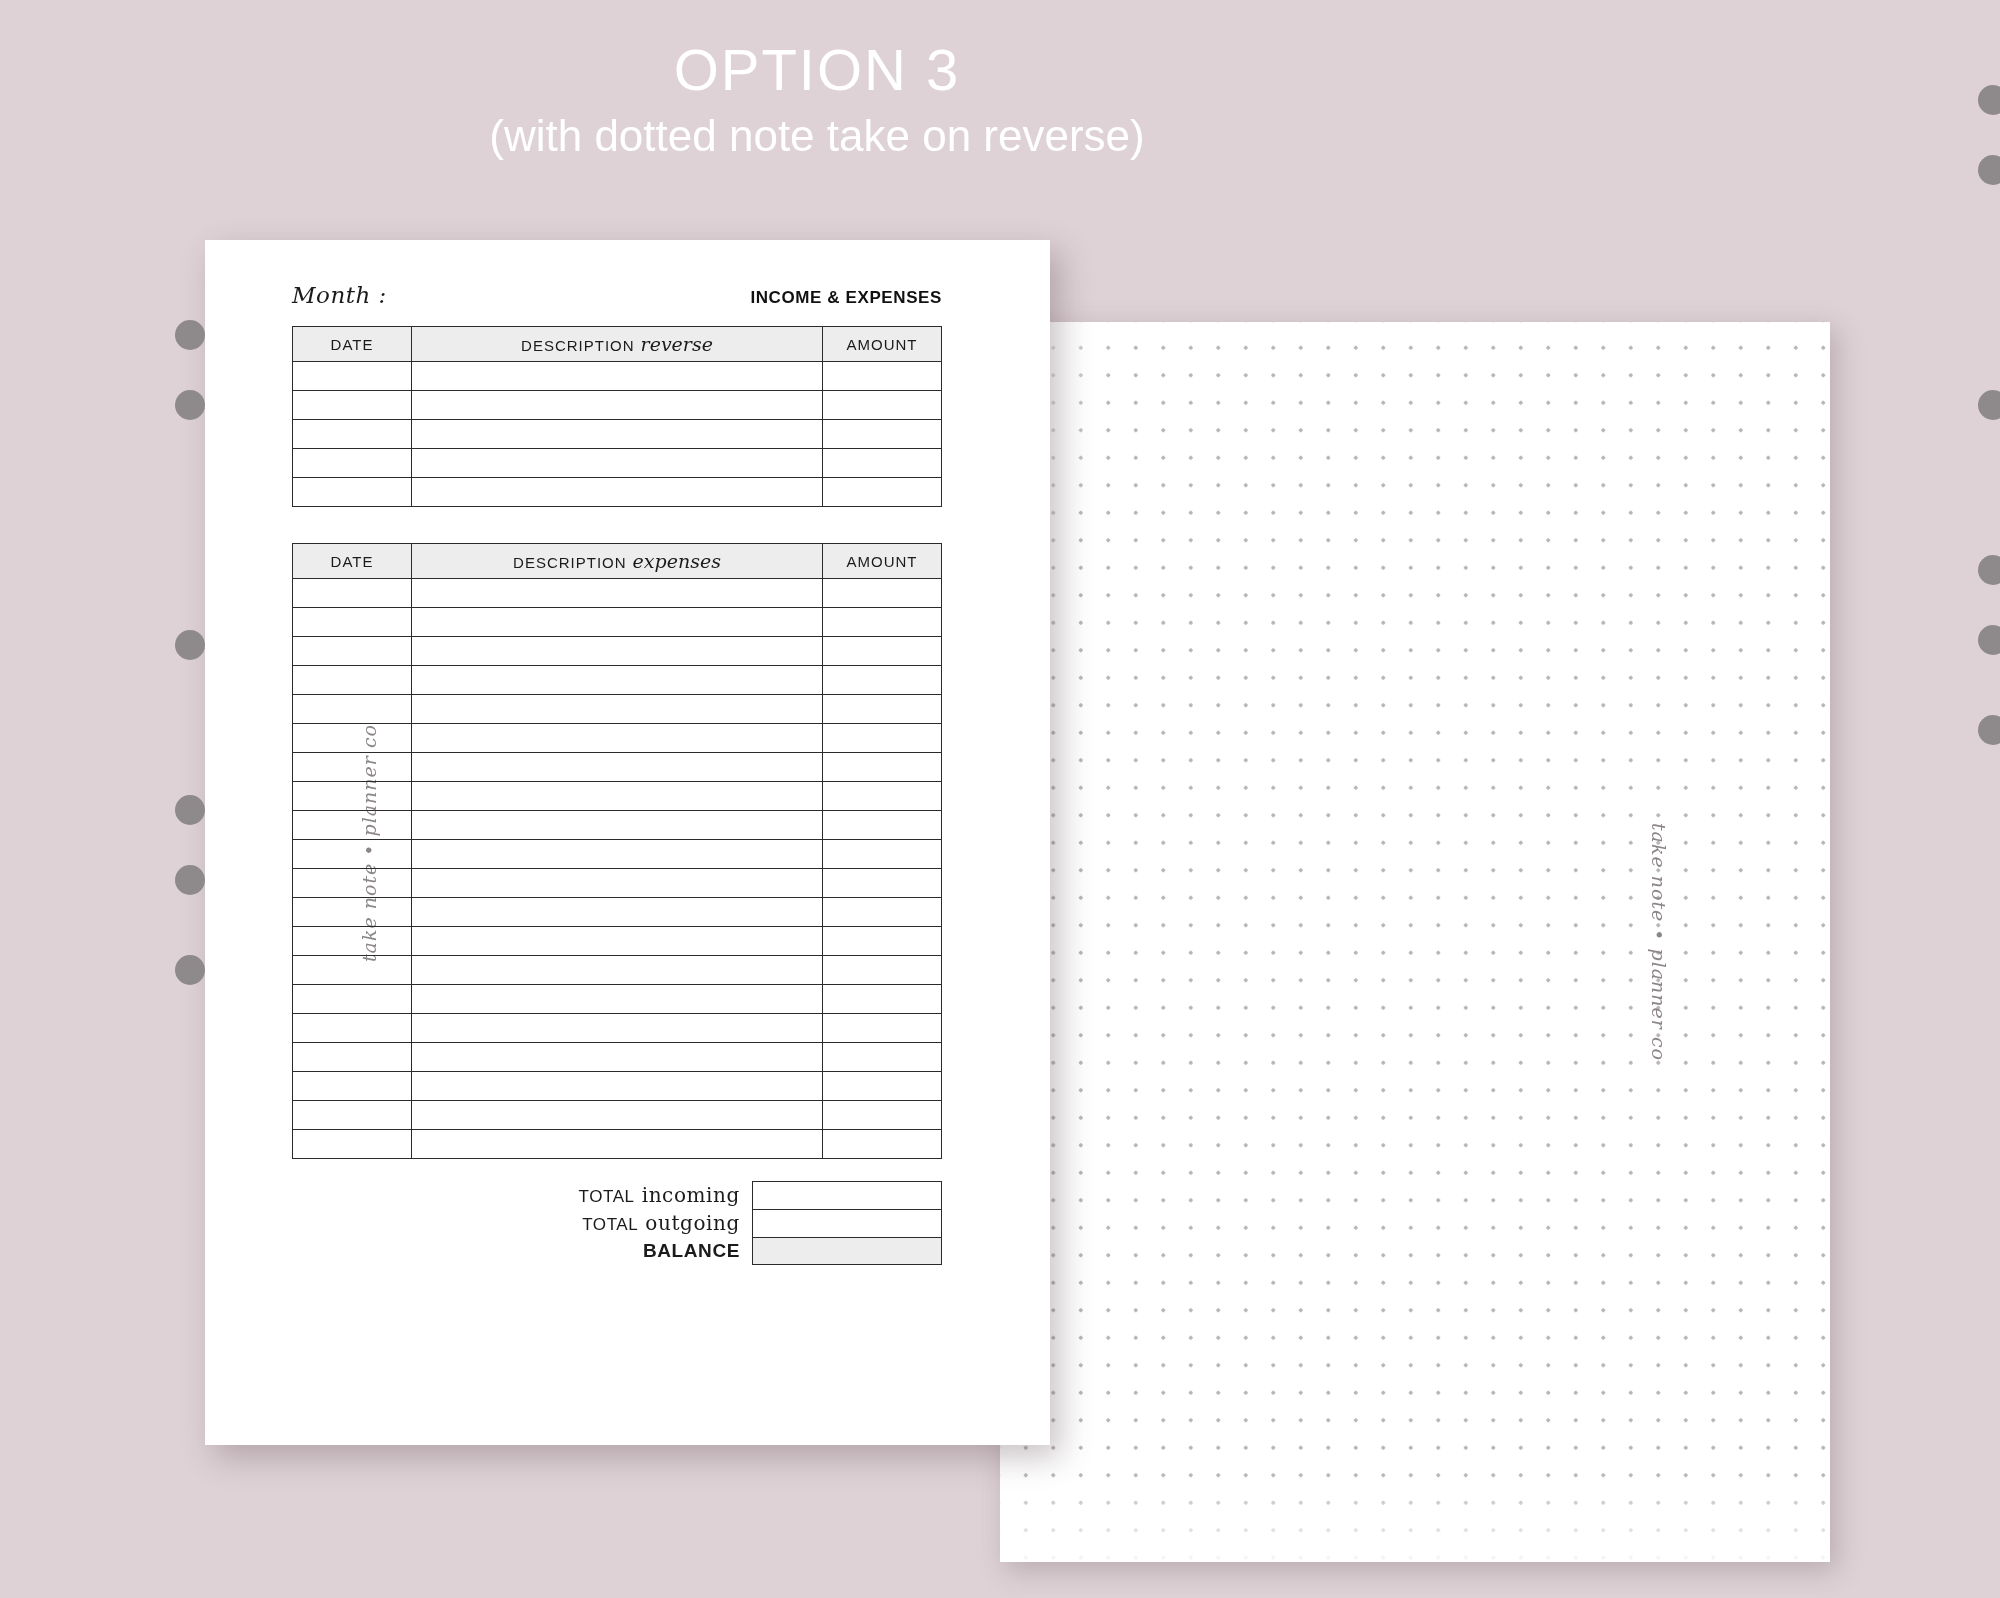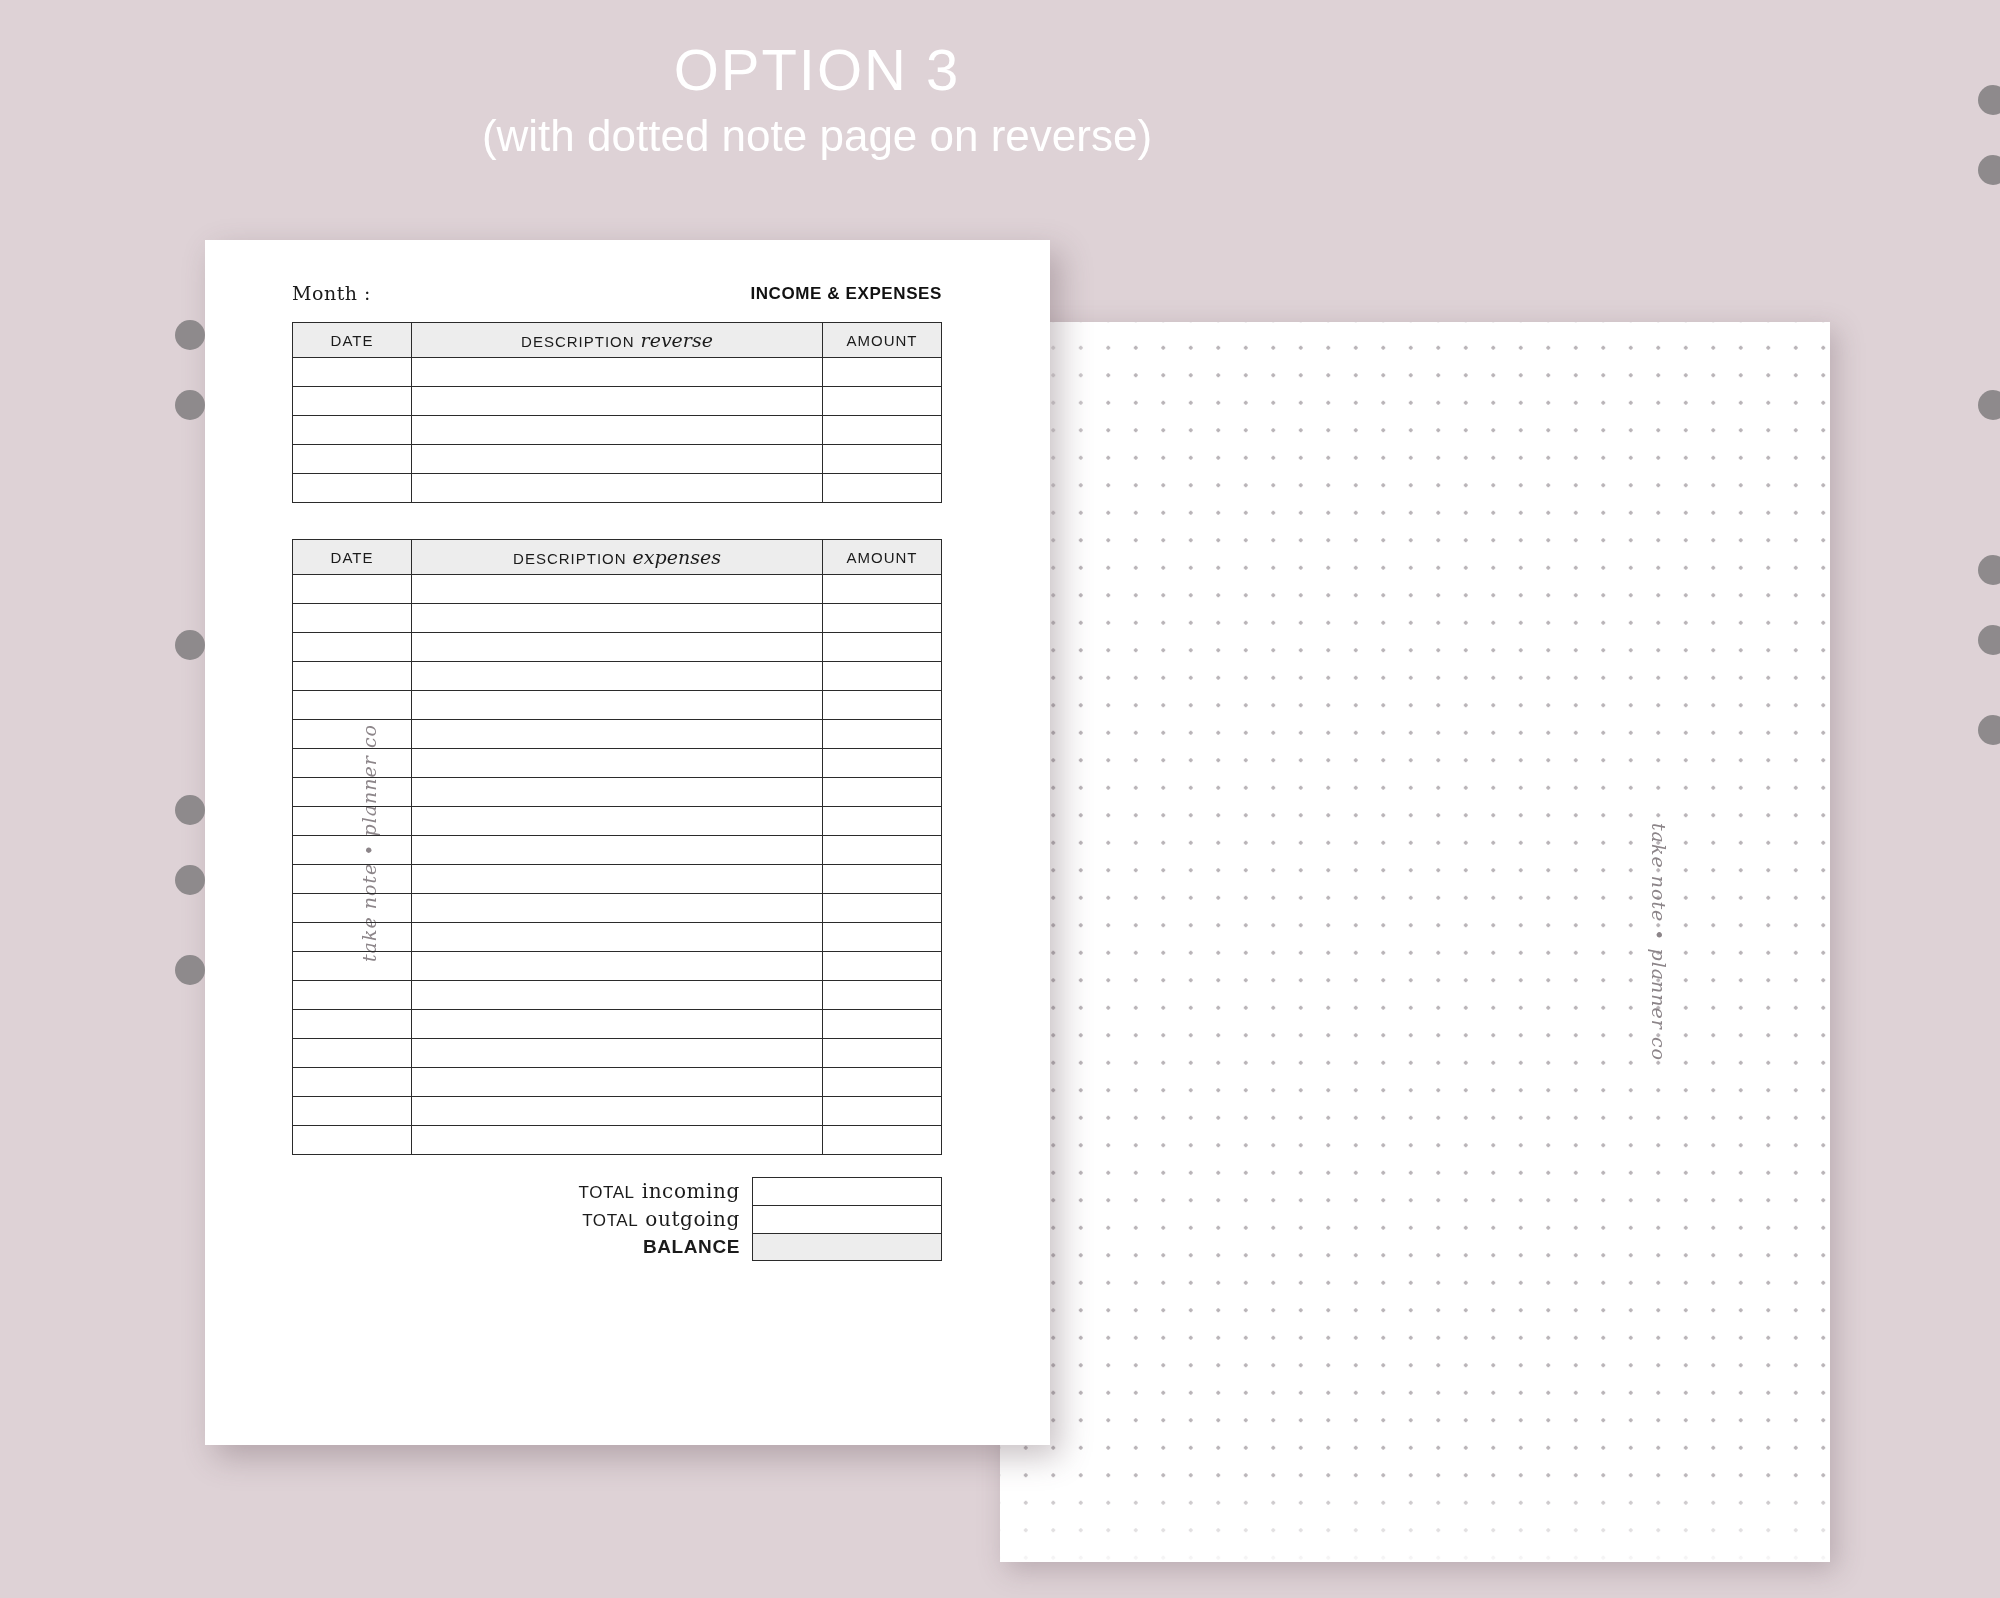"(with dotted note page on" div.subtitle { text: page -> take }
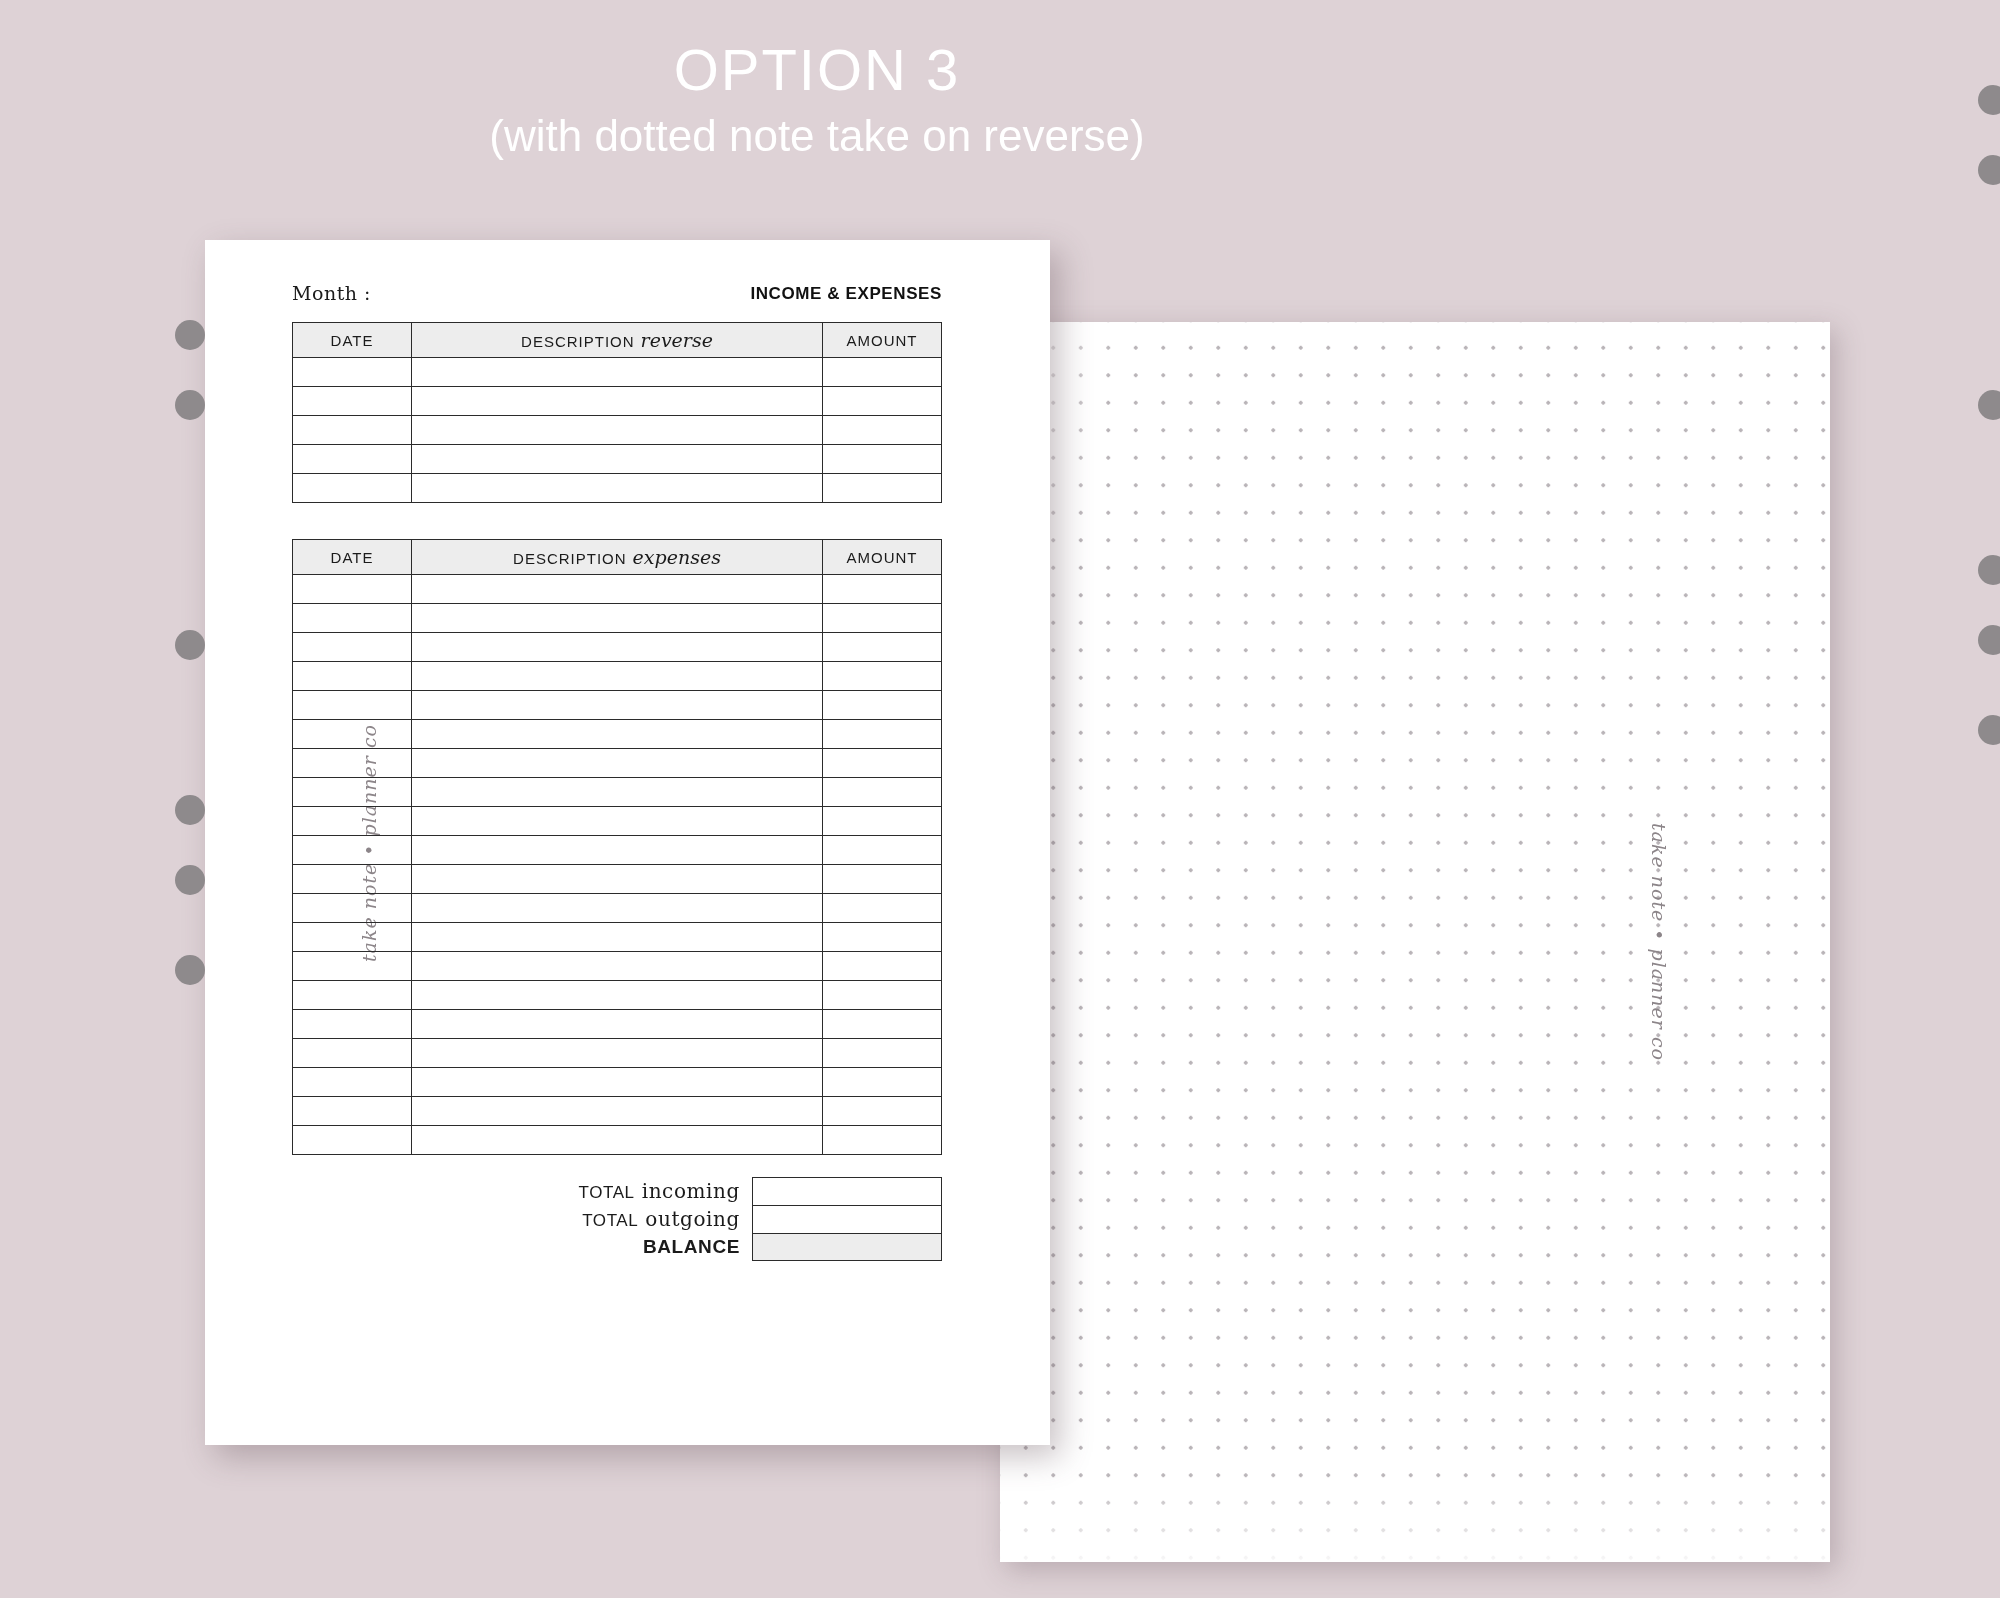"Month :" .month-label { font-size: 19px -> 23px; font-style: none -> italic }
